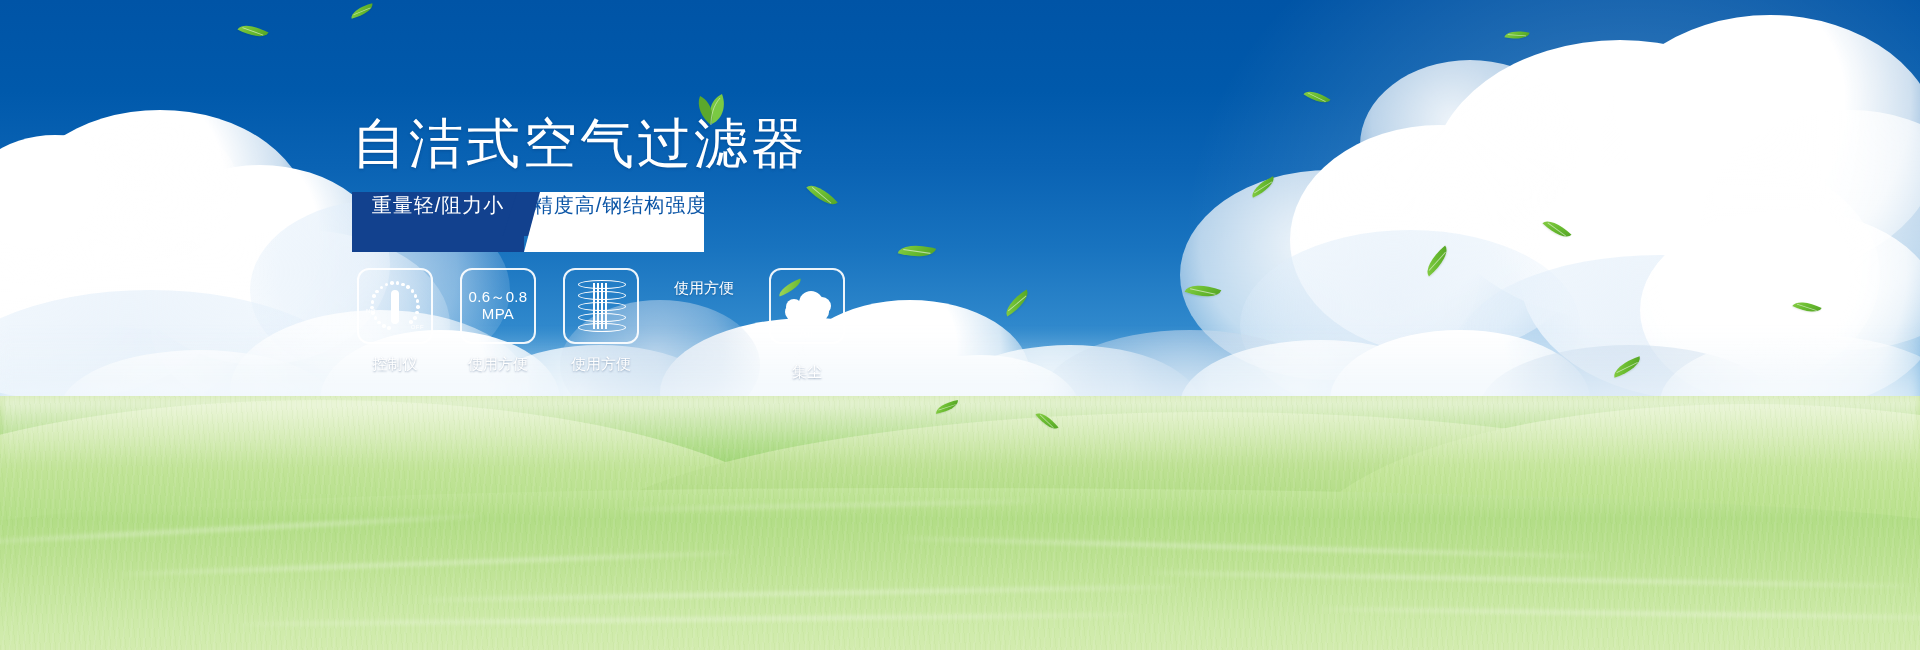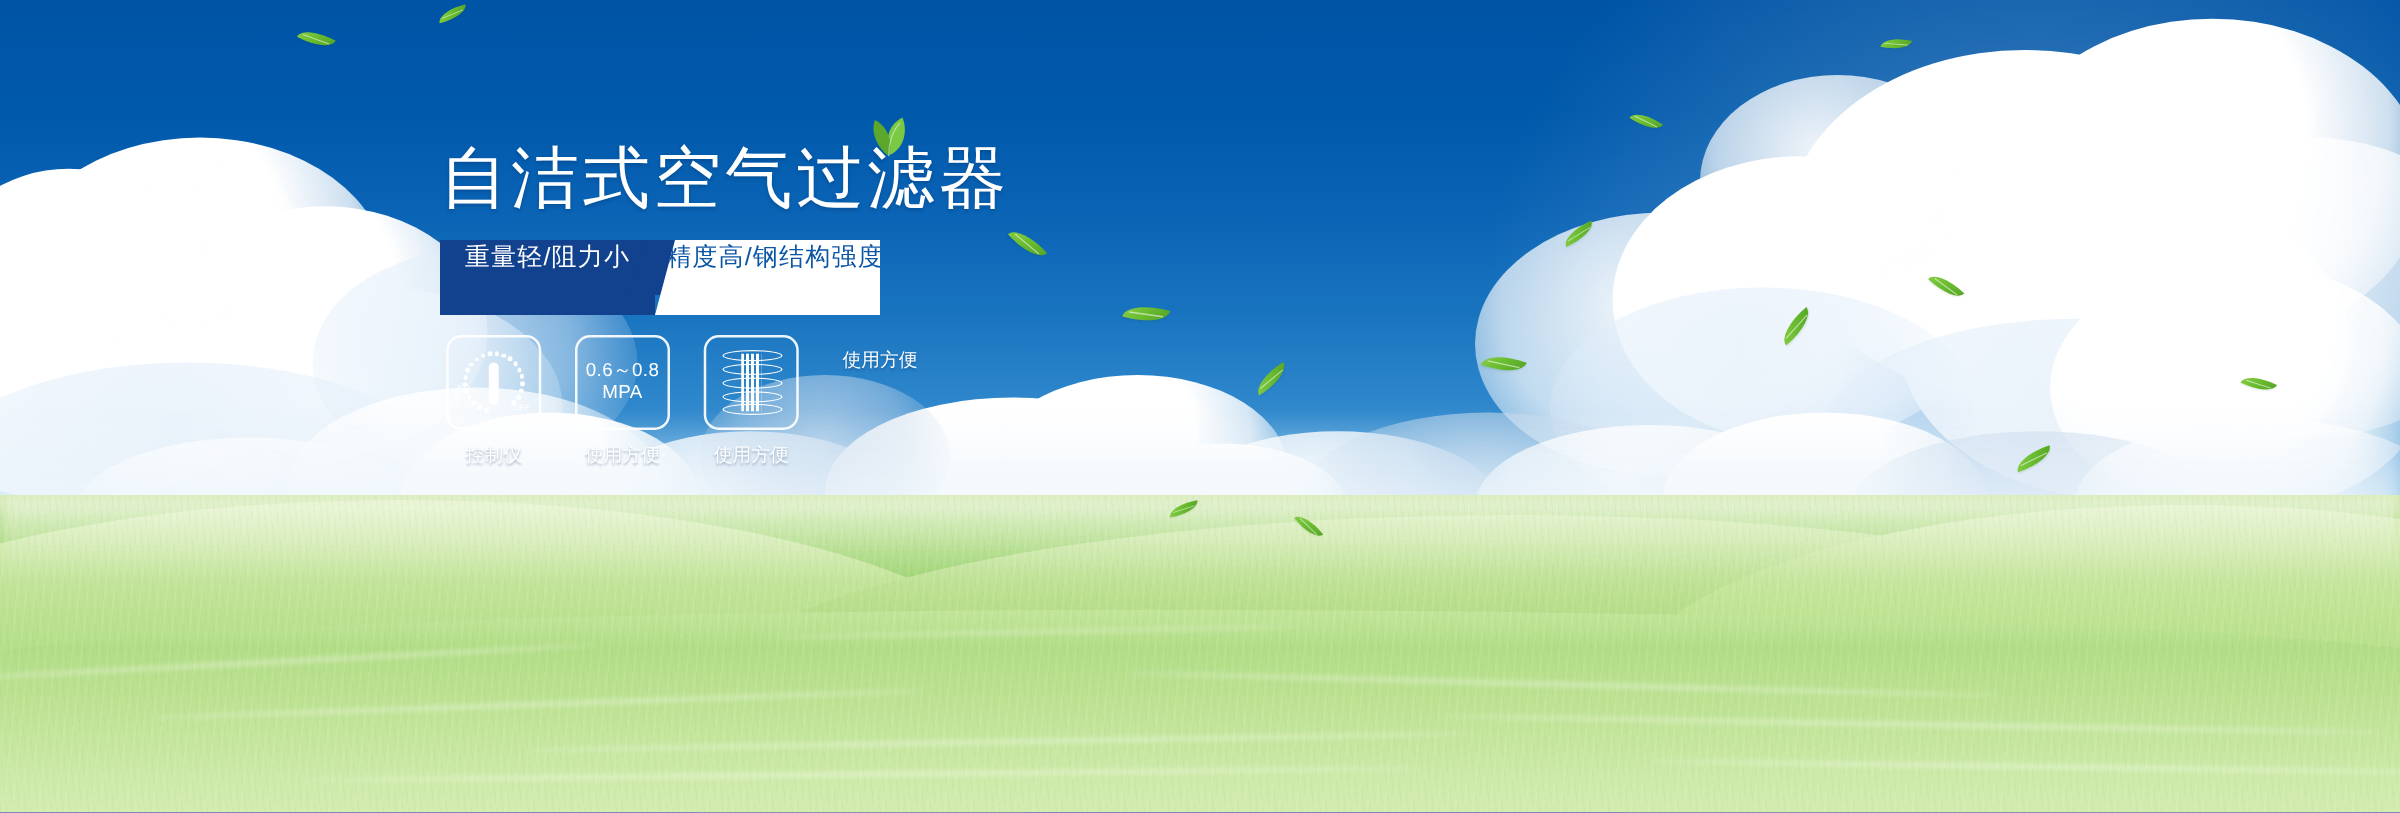"集尘" div.icon-col { html: none -> <div> <div> <div> <div></div> <div></div> <div></div> <div></div> <div></div> <div>Air</div> </div> </div> <div>集尘</div> </div> }
